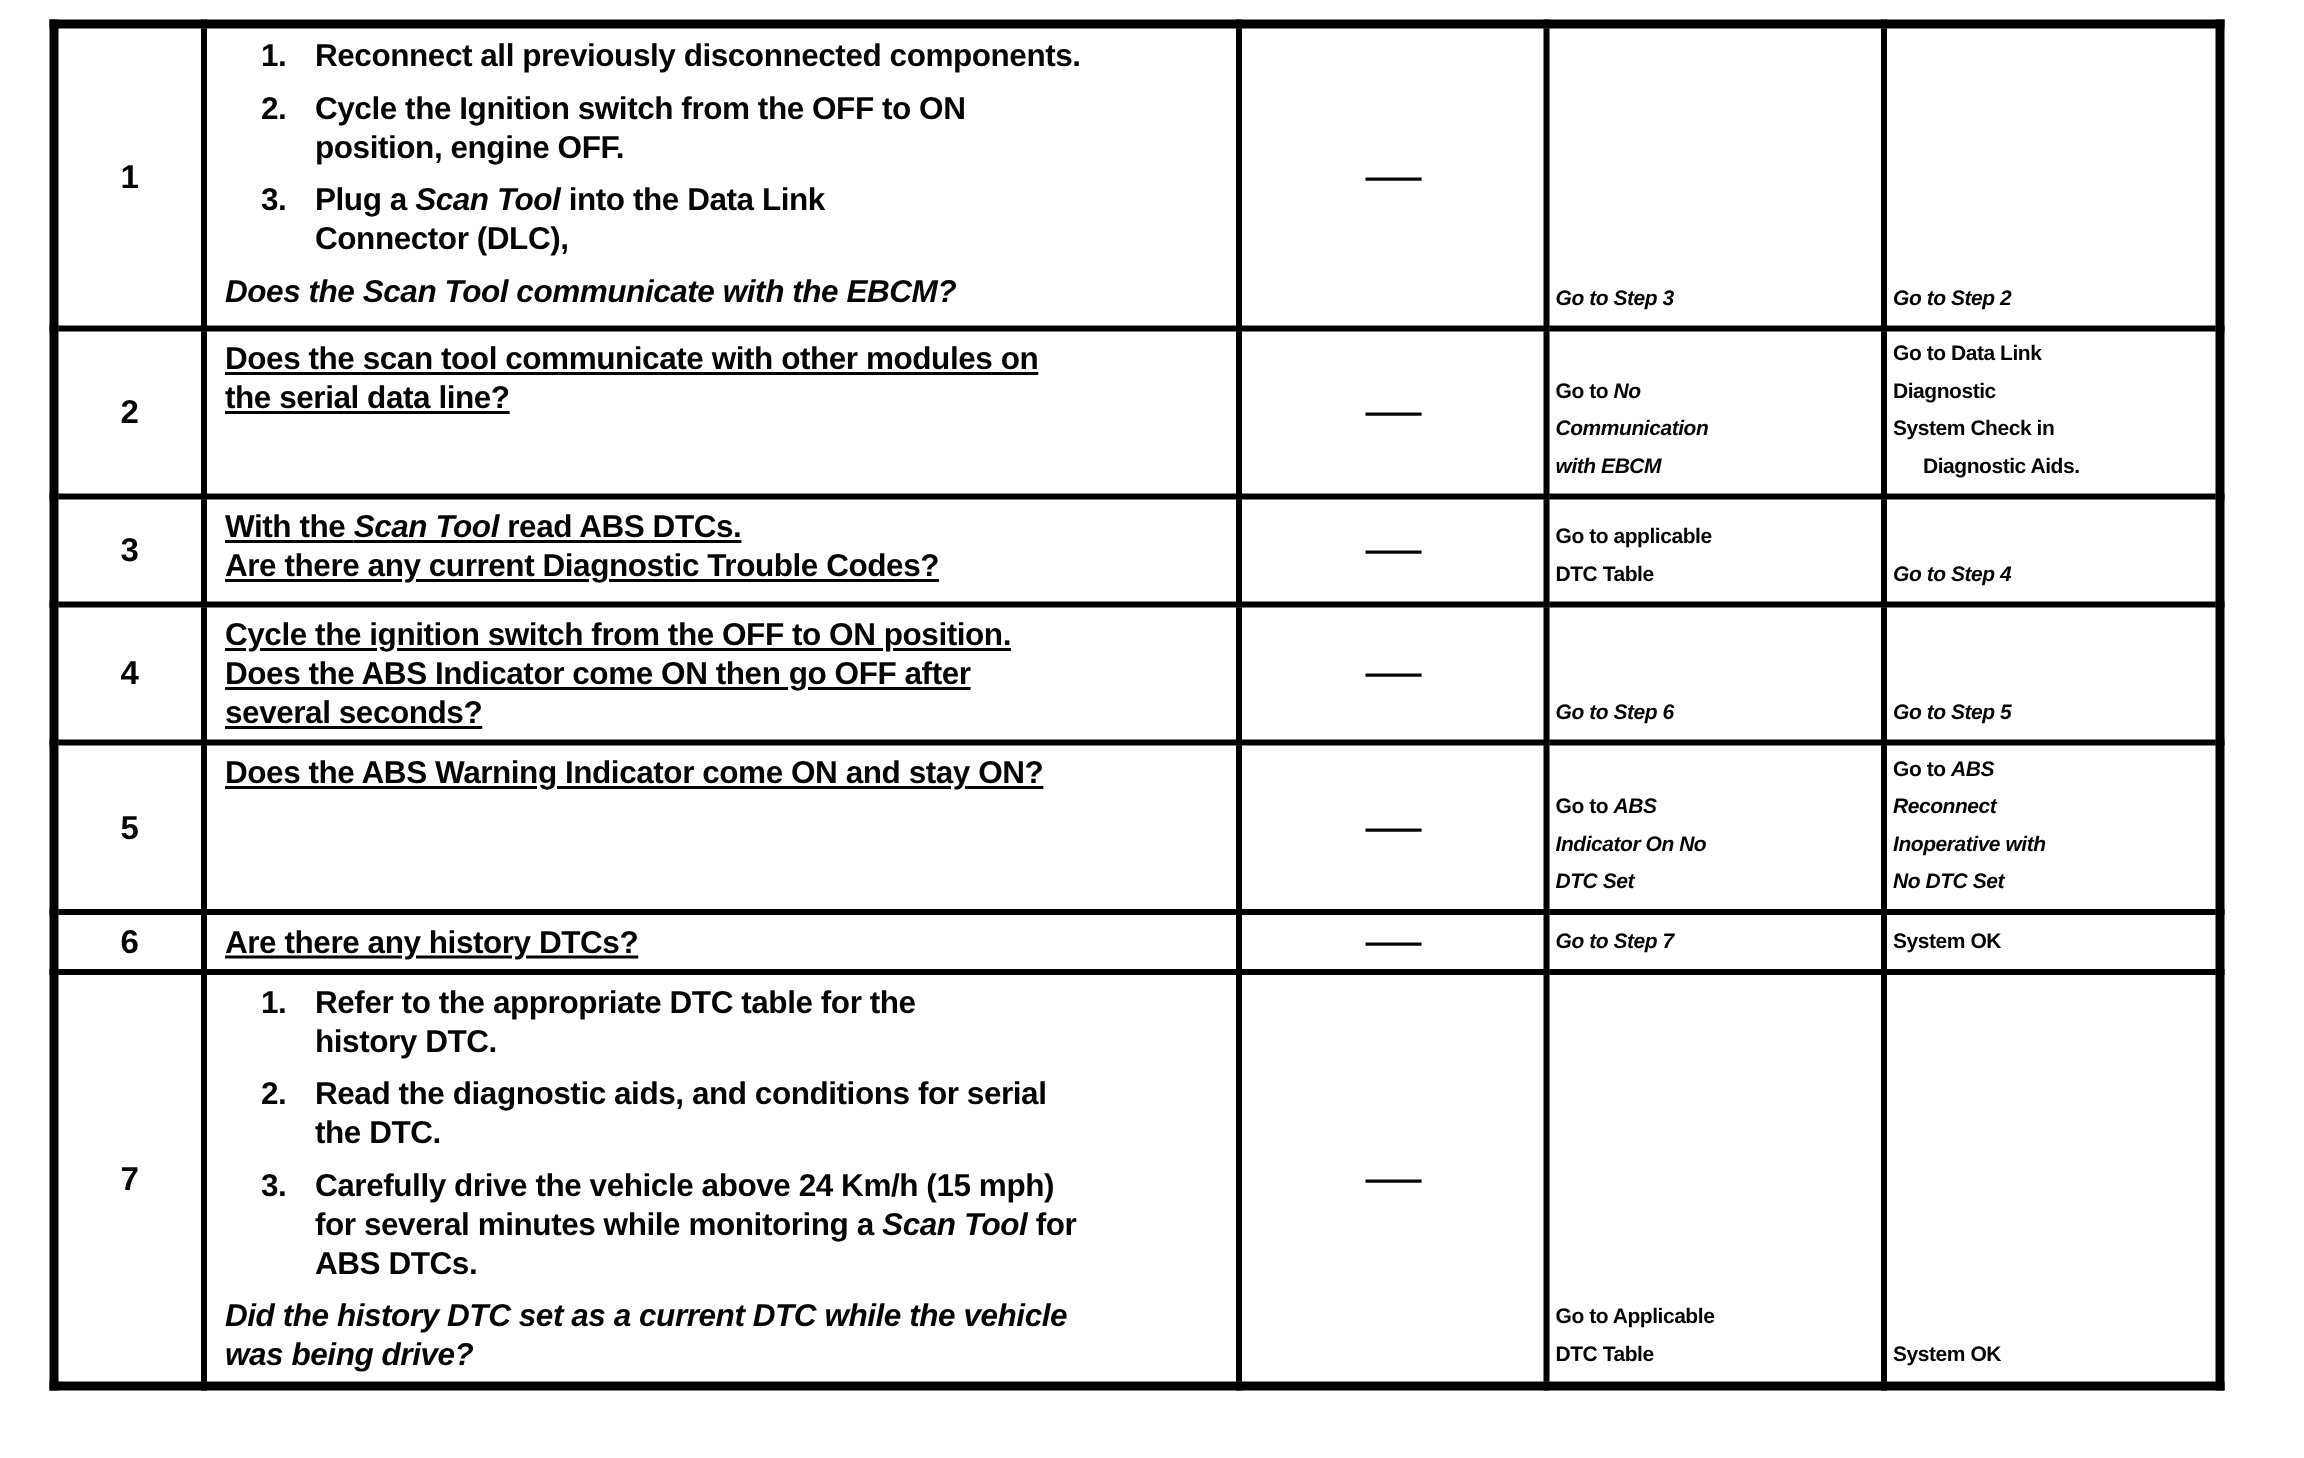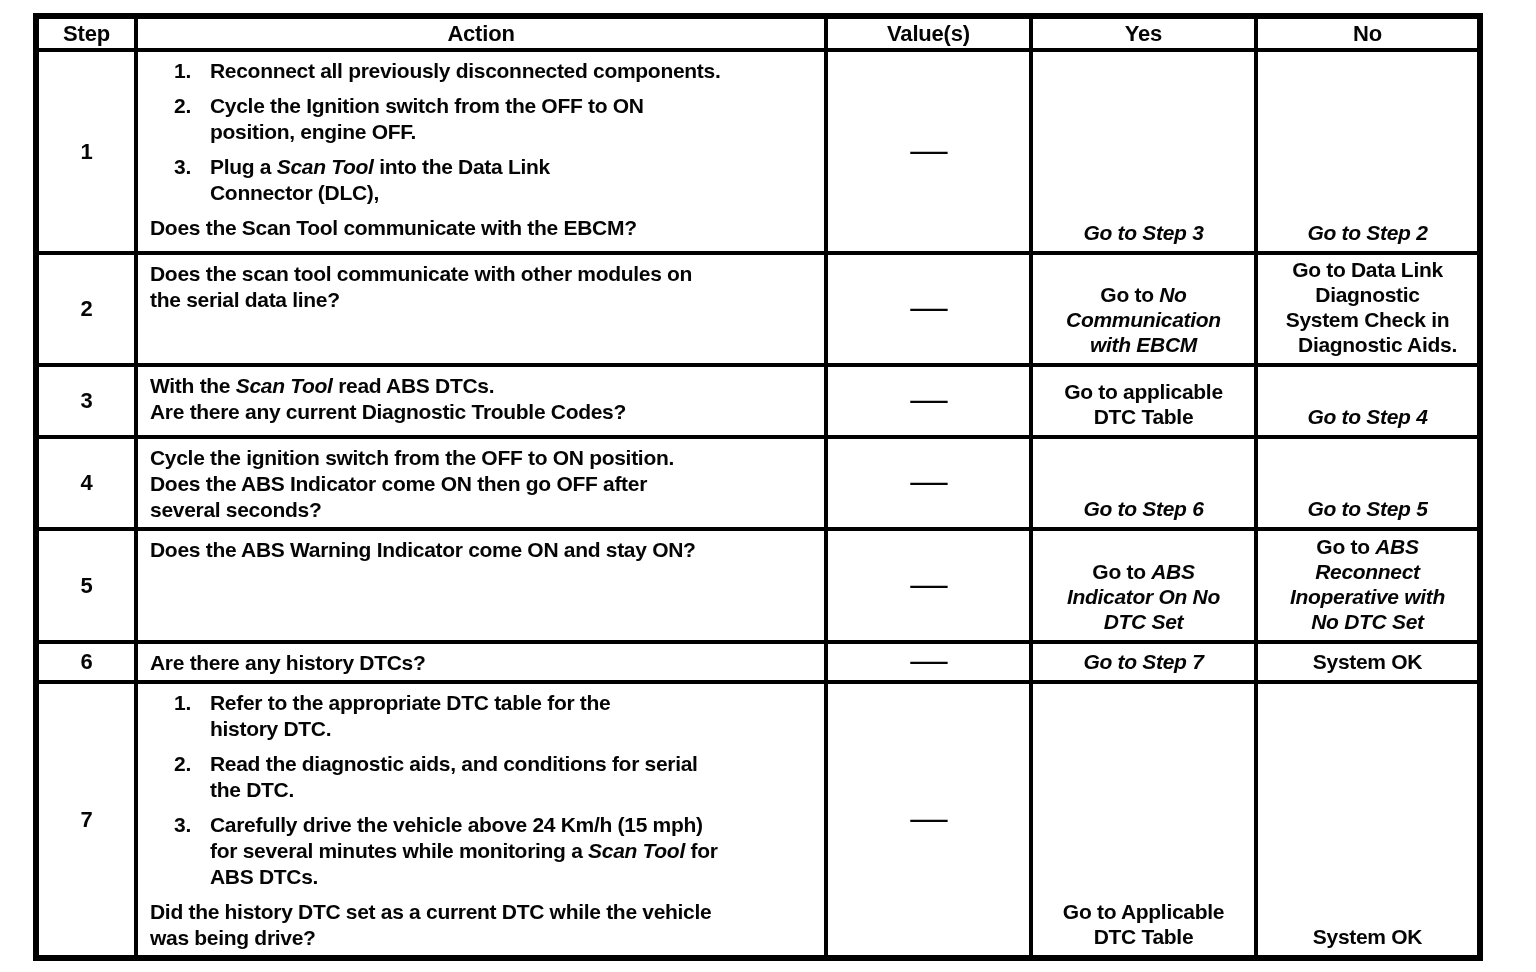"Step" tr.rh { html: <tr> <th>Step</th> <th>Action</th> <th>Value(s)</th> <th>Yes</th> <th>No</th> </tr> -> none }
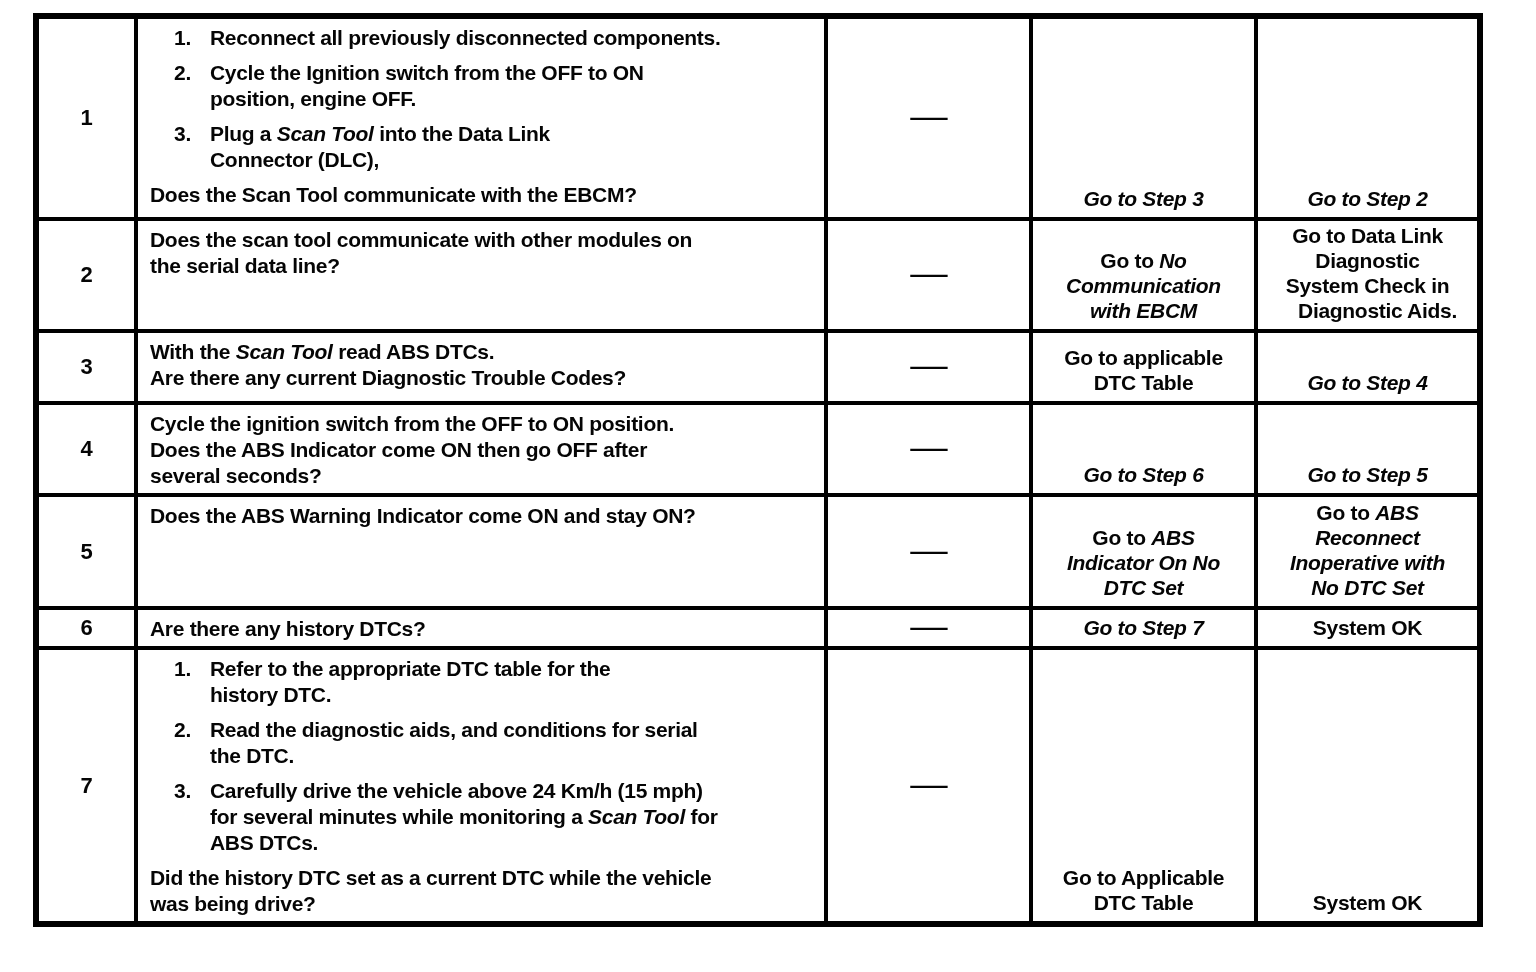"Does the Scan Tool communicate with the" p.q { font-style: none -> italic }
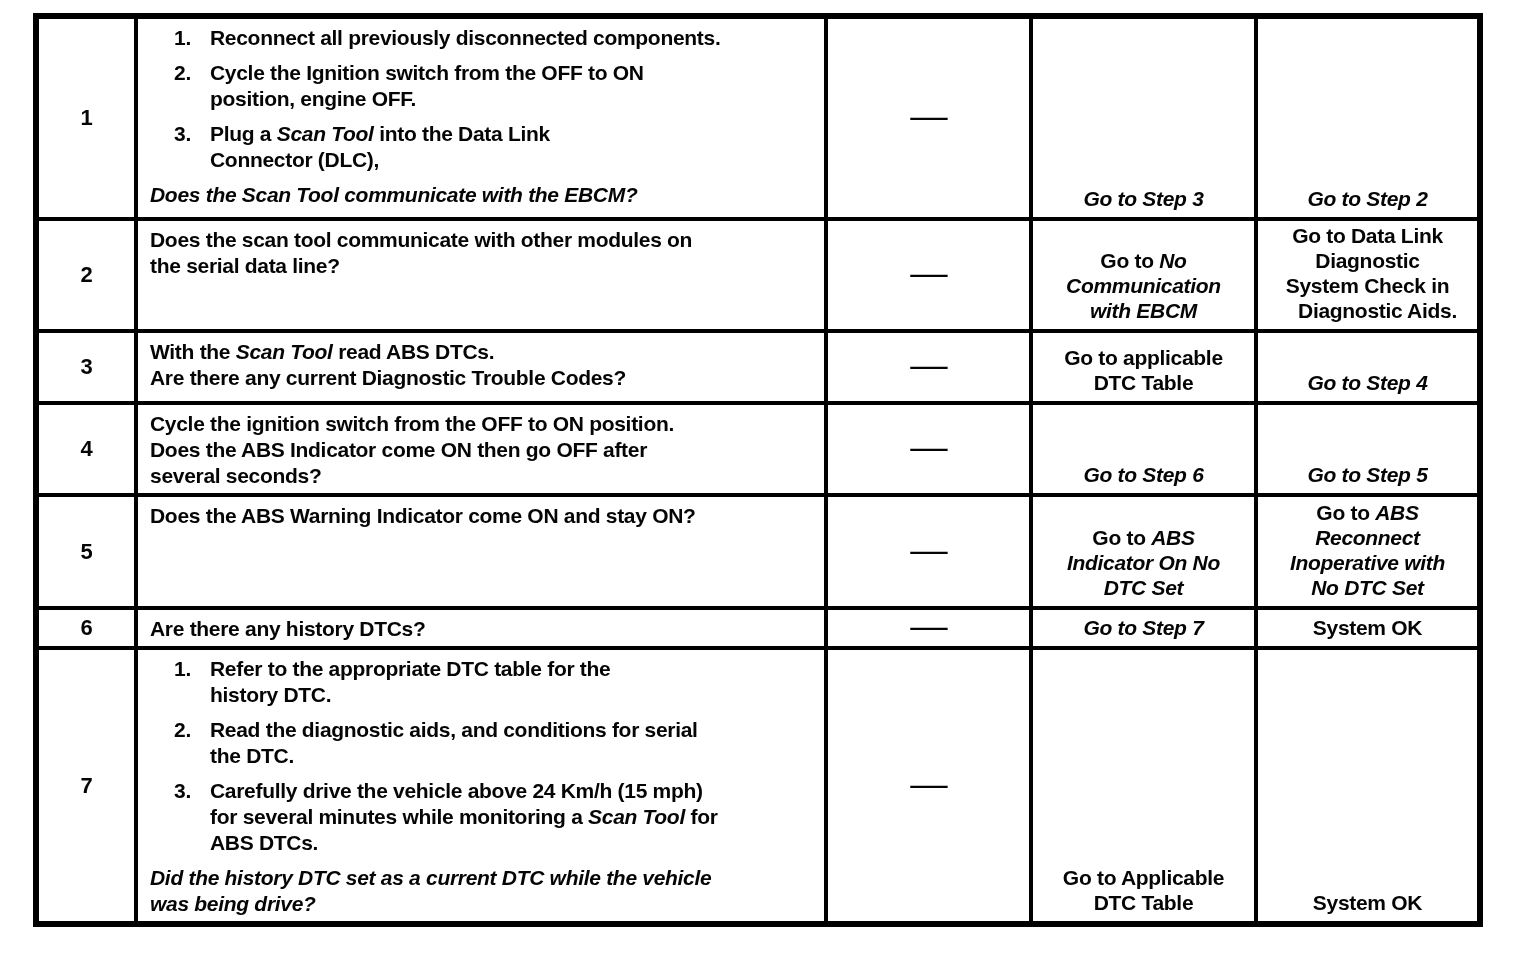"Go to Step 3" td.yes,td.no { font-size: 21px -> 14px; text-align: center -> left }
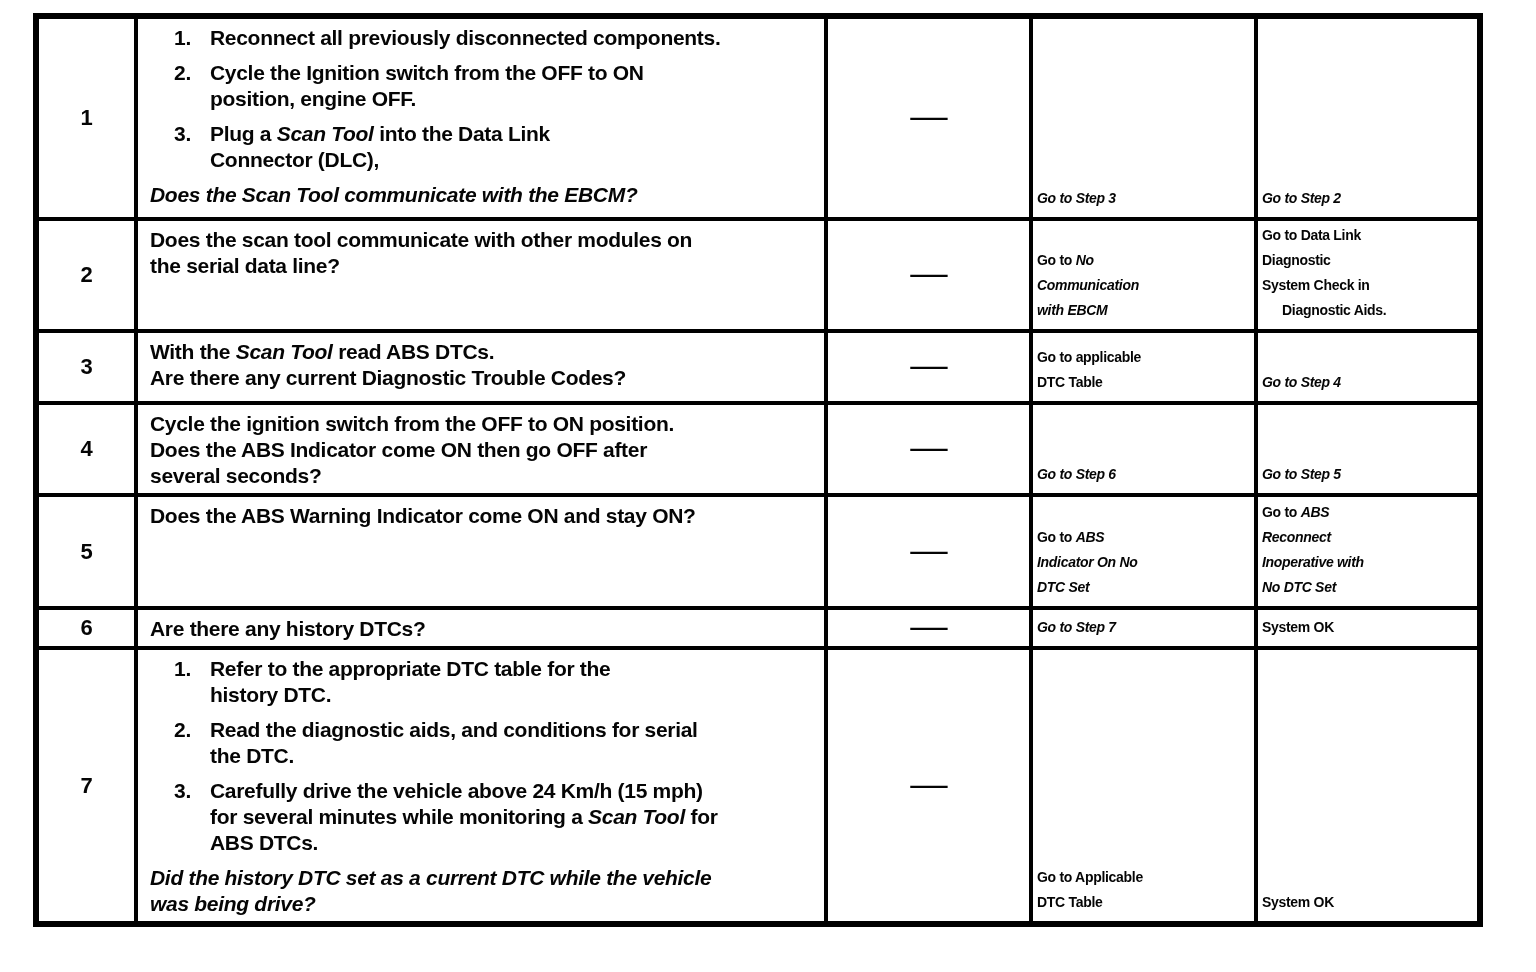"Does the scan tool communicate with other" p.para { text-decoration: none -> underline }
